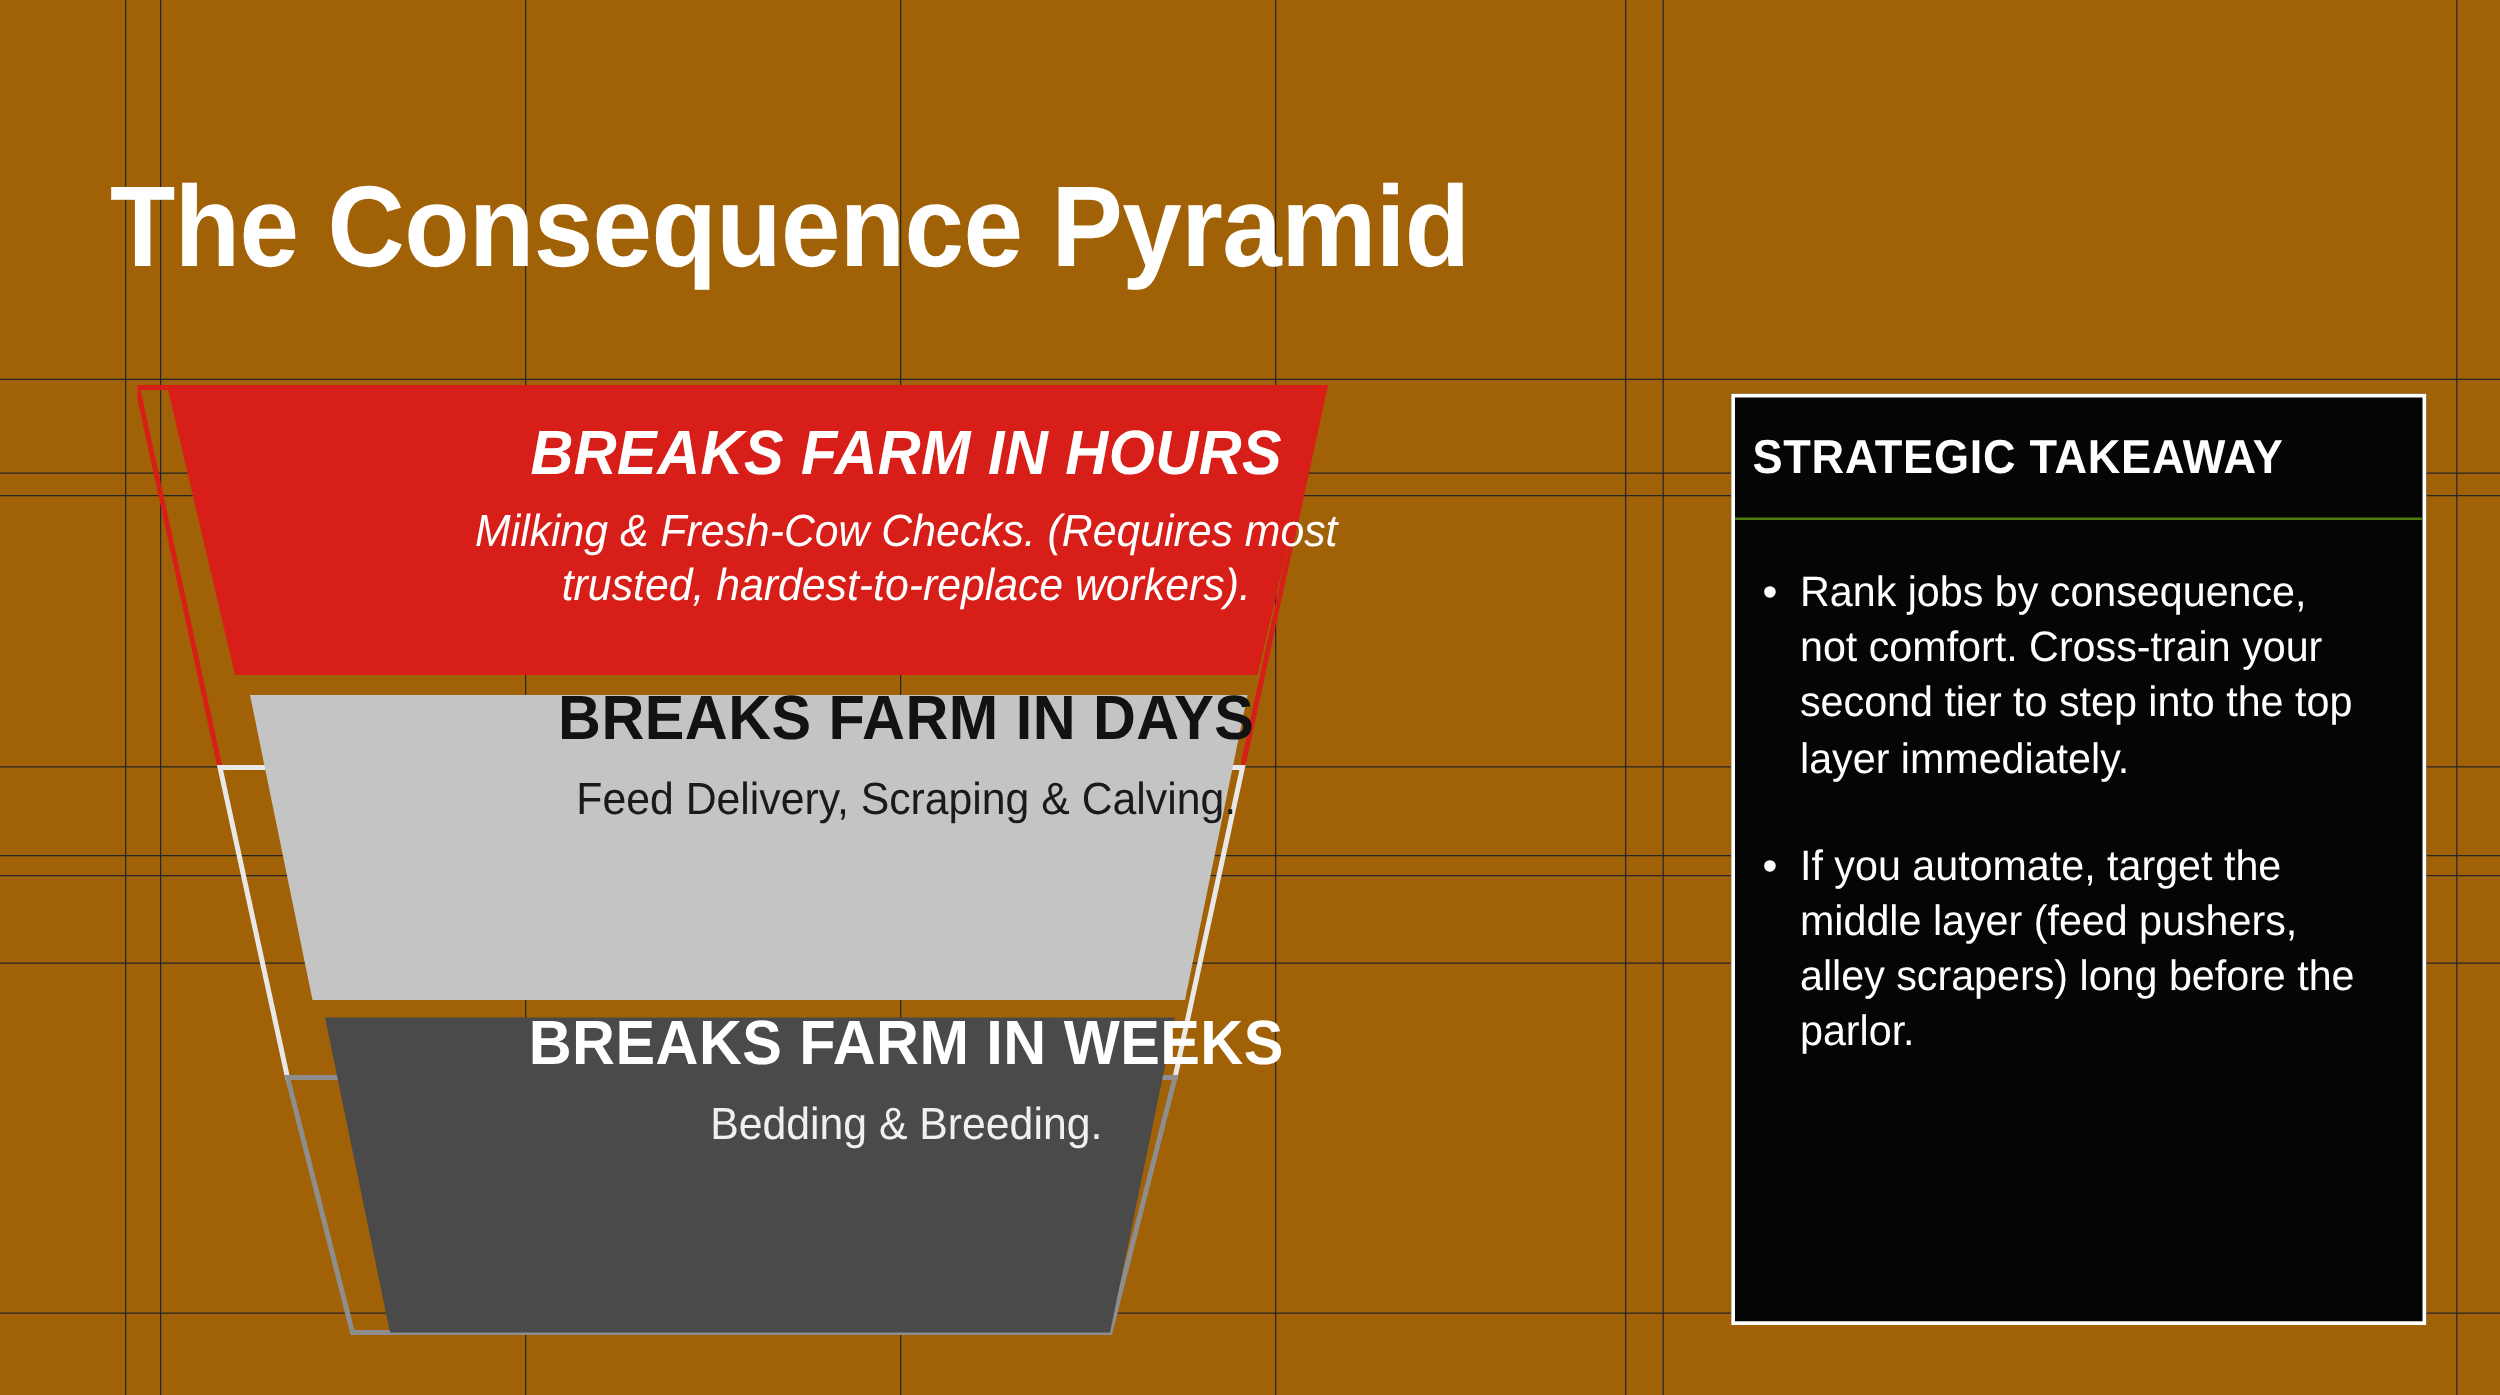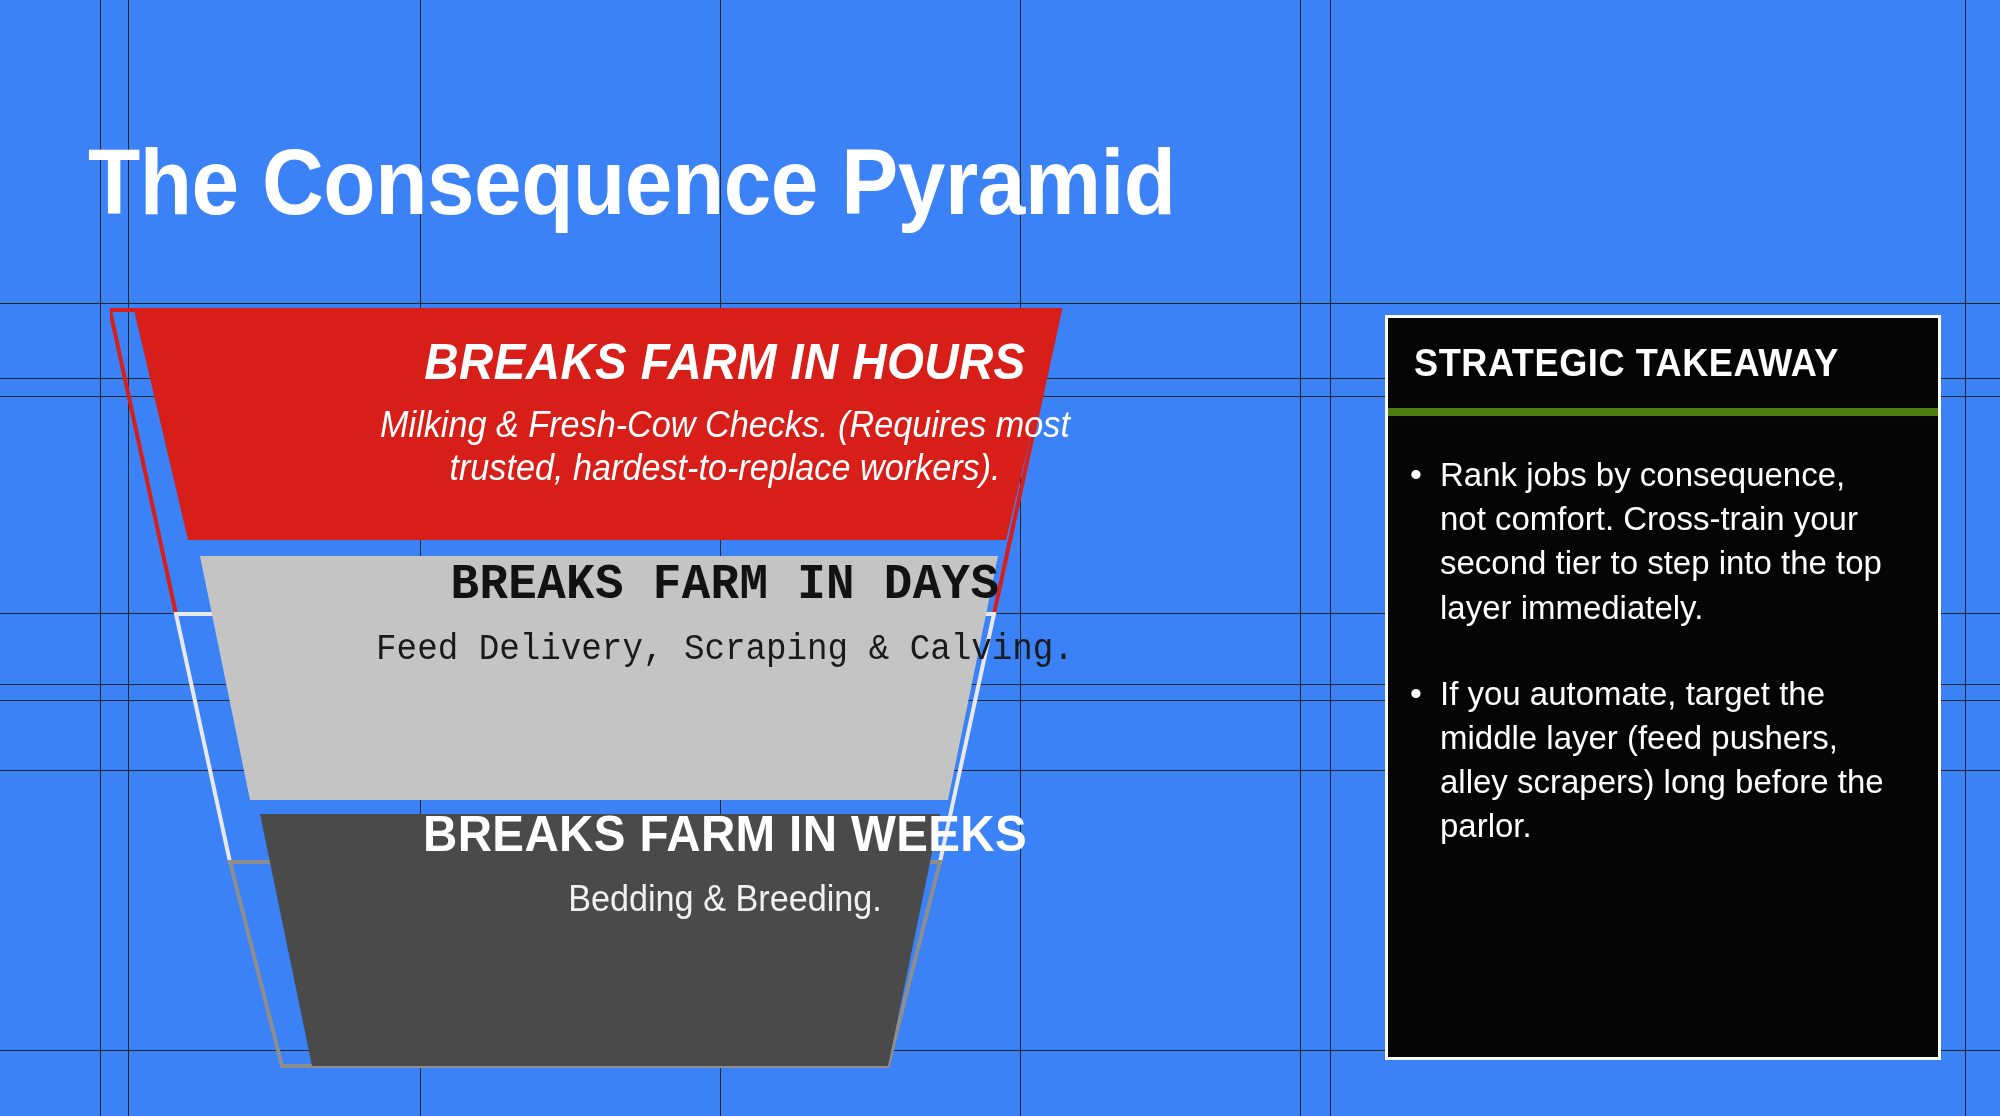"The Consequence Pyramid" #stage { background: #3b82f6 -> #a16207 }
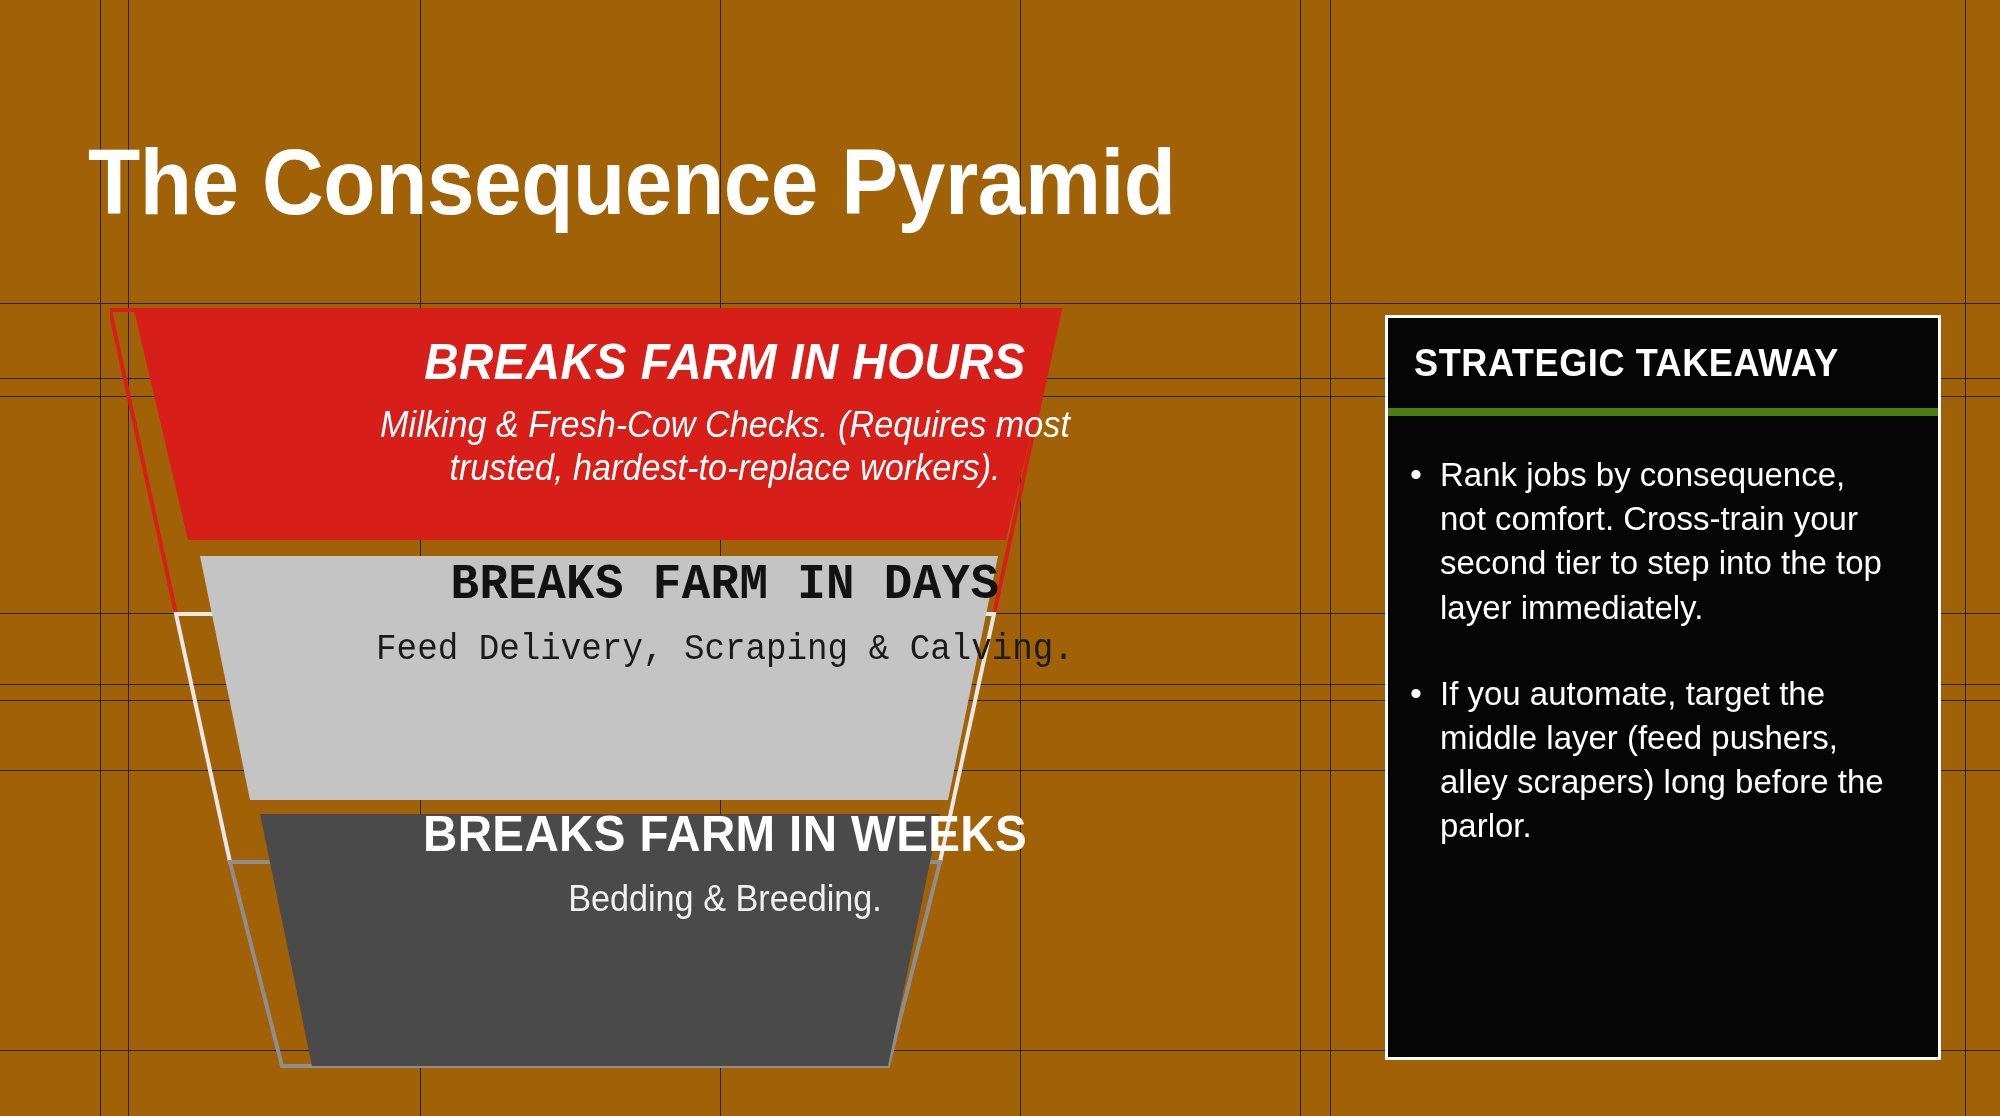"STRATEGIC TAKEAWAY" #takeaway-header { border-bottom: 8px solid #4d7c0f -> 2px solid #4d7c0f; padding-left: 26px -> 14px }
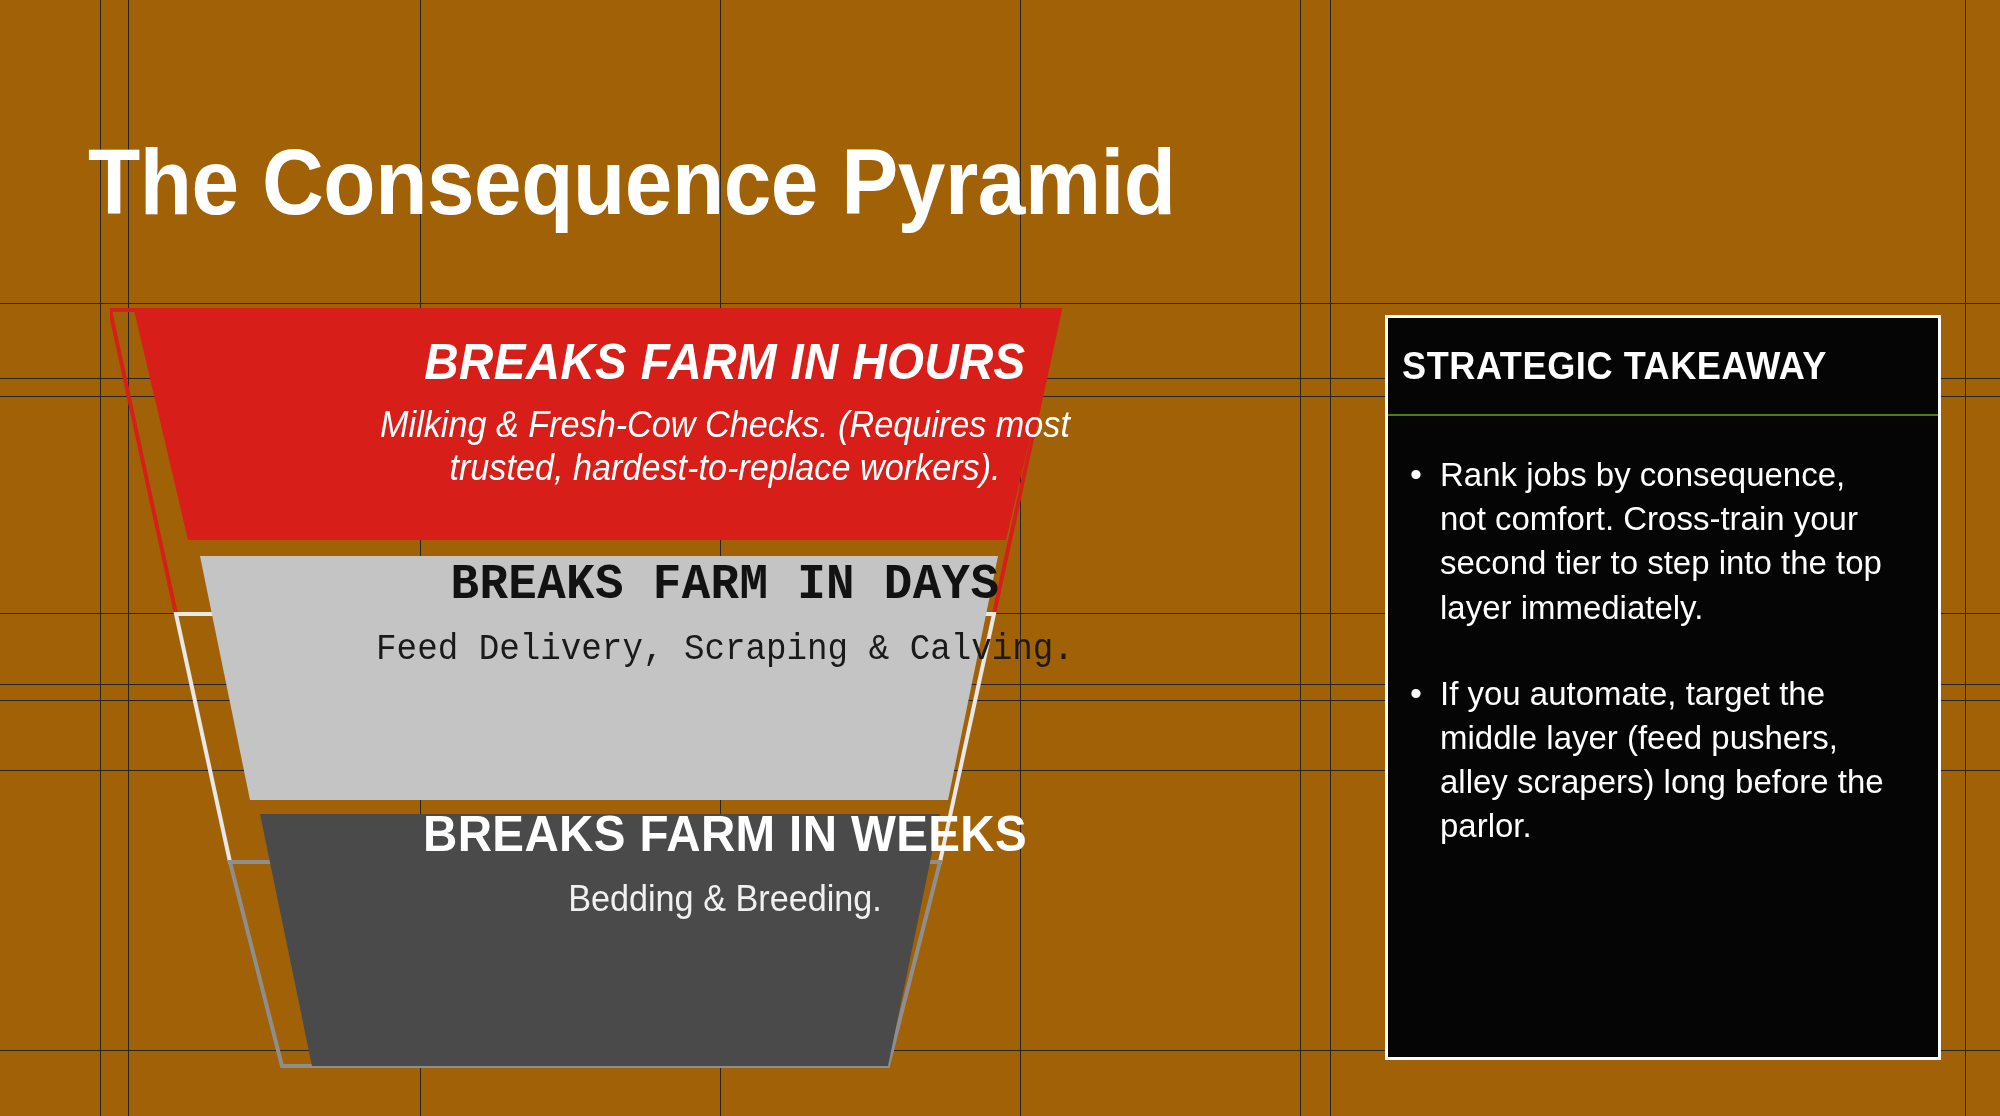"BREAKS FARM IN DAYS" #tier2-text { font-family: Liberation Mono, monospace -> none; top: 251px -> 240px }
